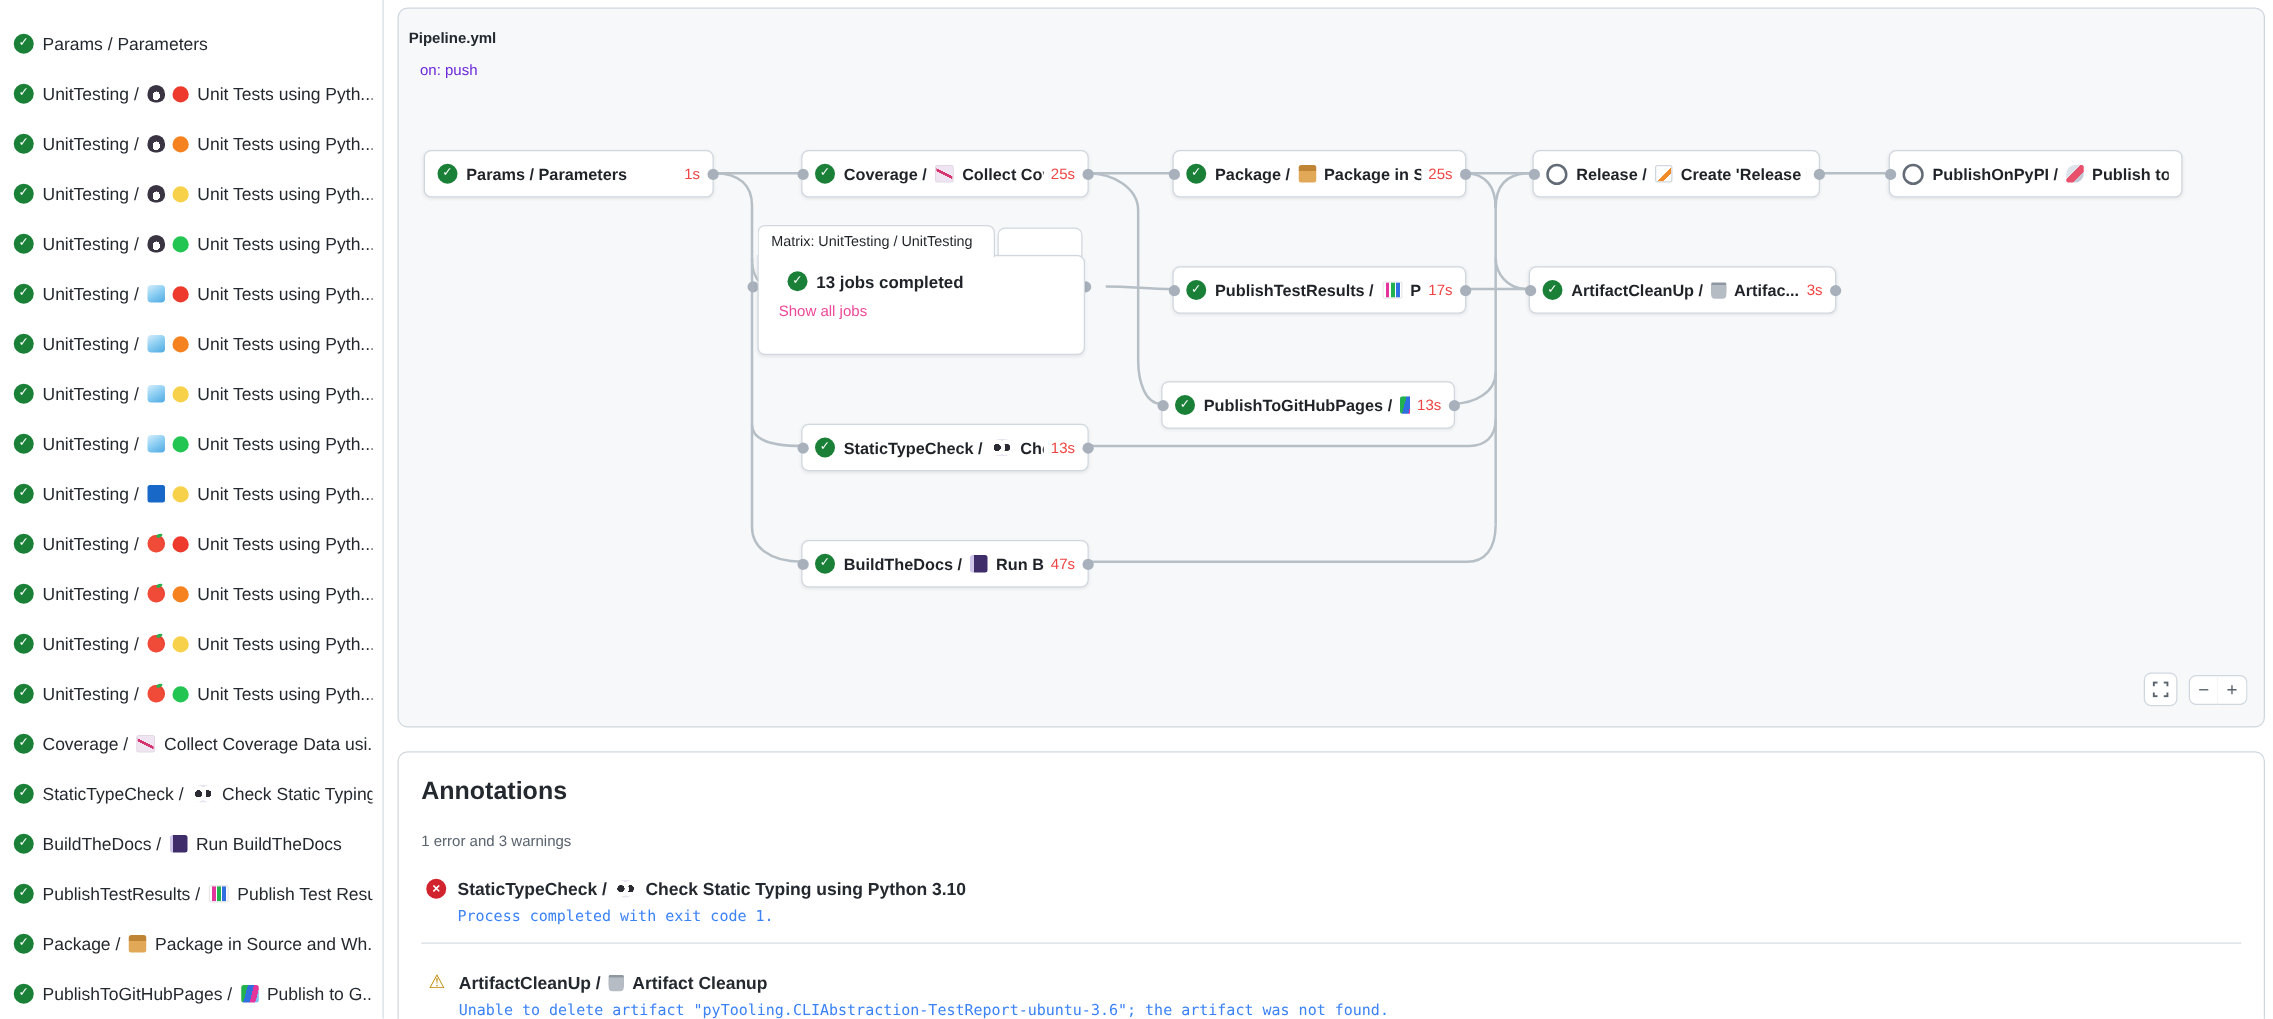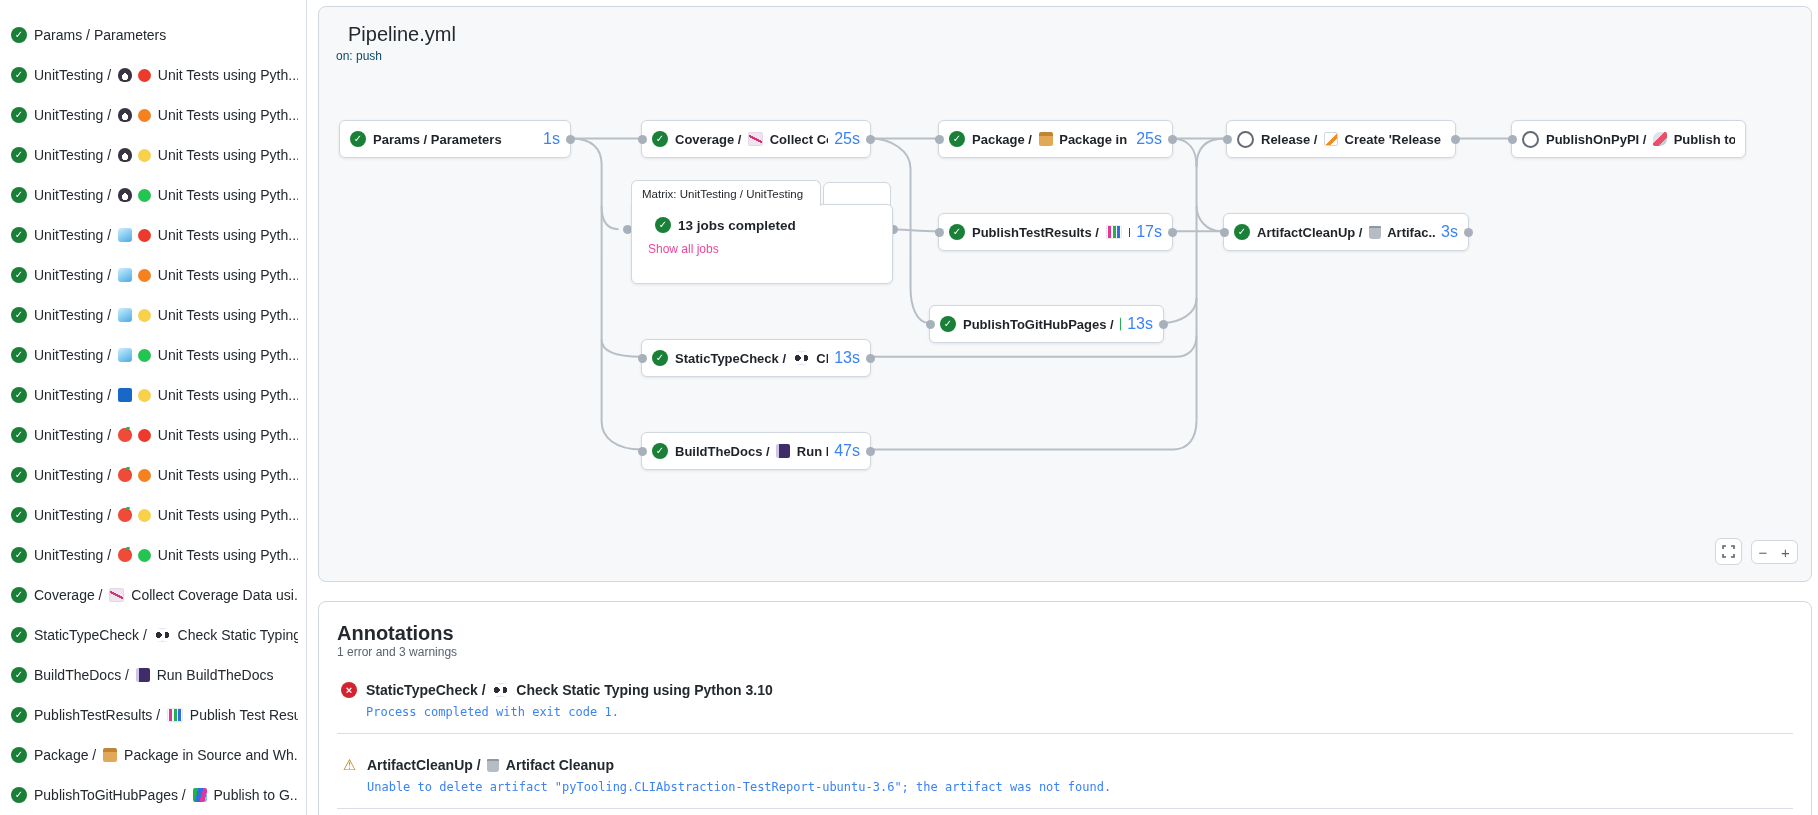"Pipeline.yml" .graph-title { font-size: 20px -> 12px; font-weight: normal -> bold; left: 29px -> 8px }
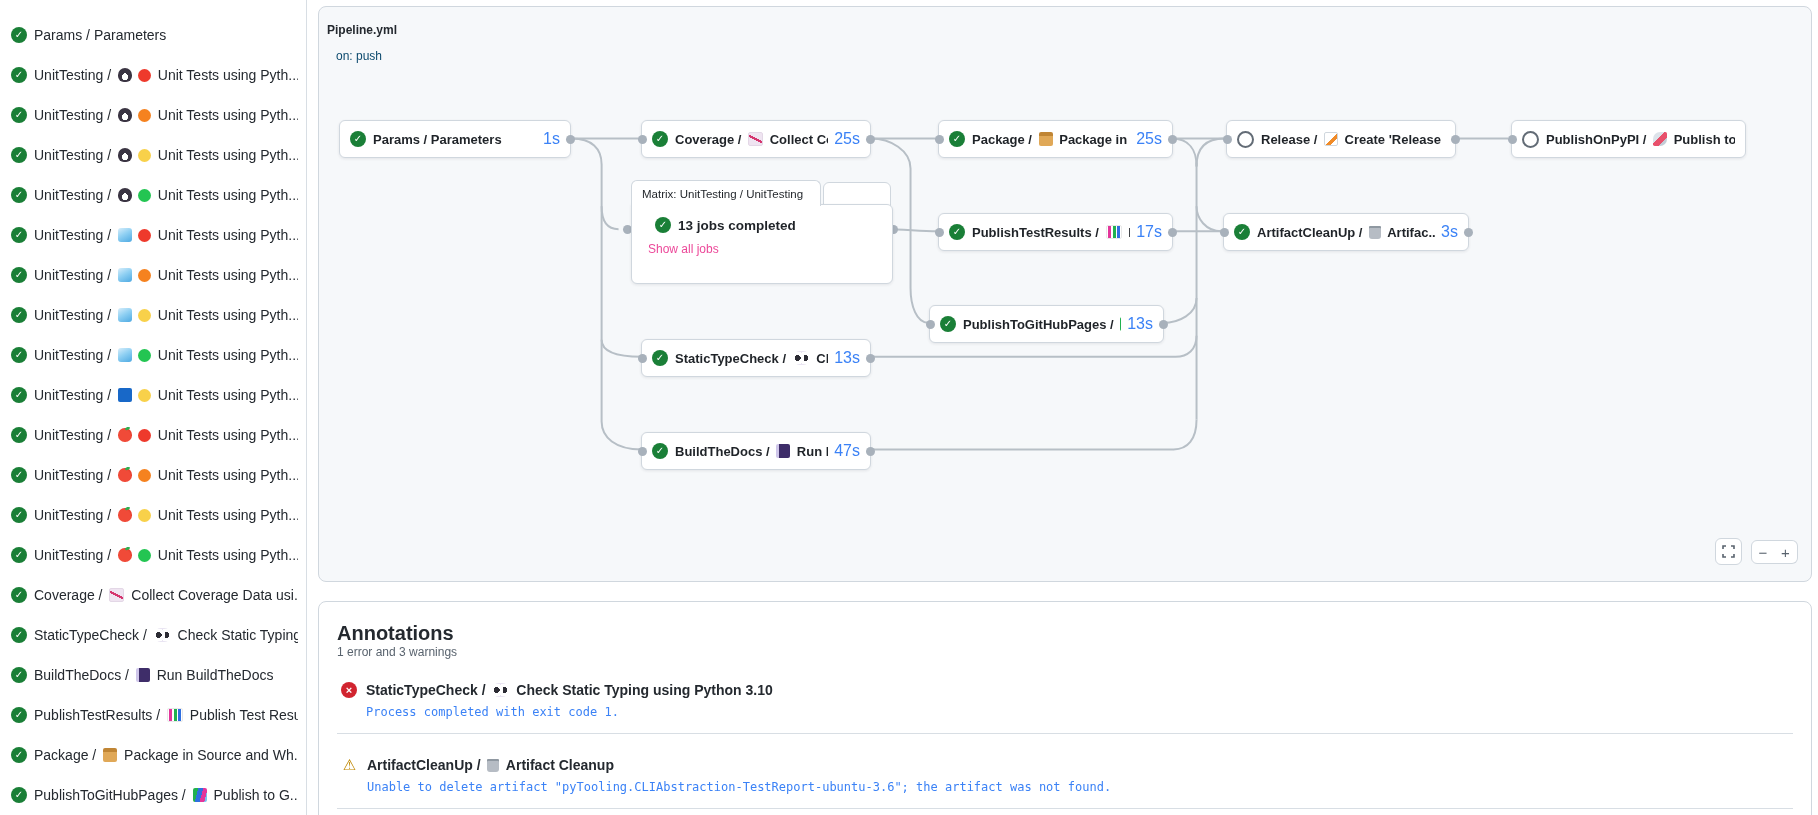"on: push" .graph-trigger { color: #0c4a6e -> #6d28d9 }
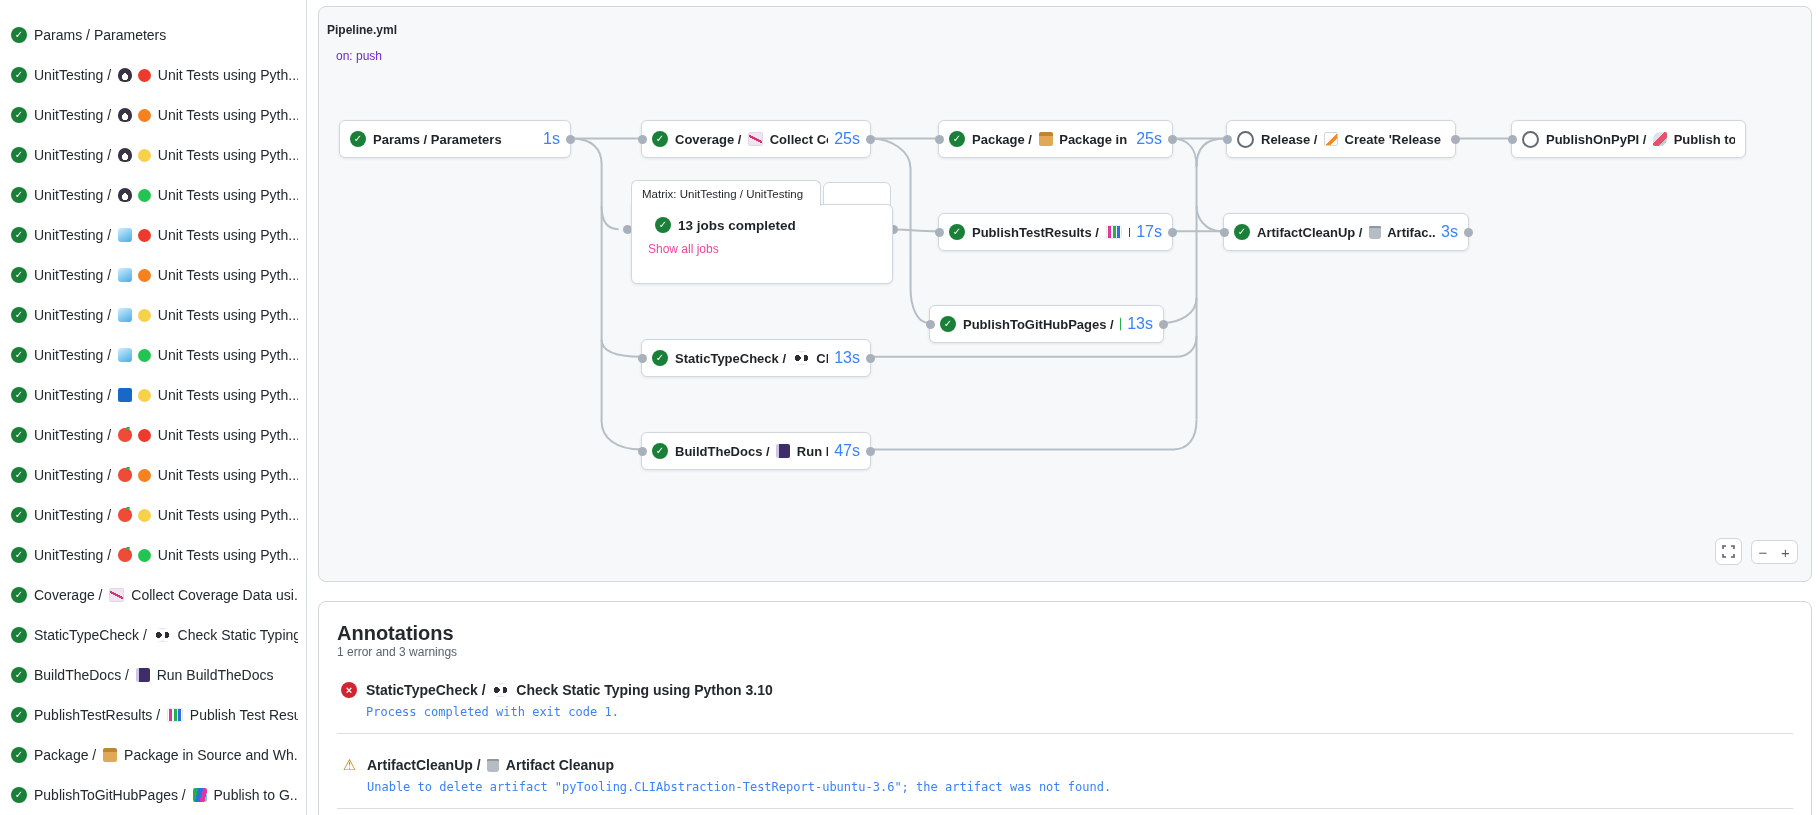"1s" .node .ndur { color: #3b82f6 -> #ef4444; font-size: 16px -> 12px }
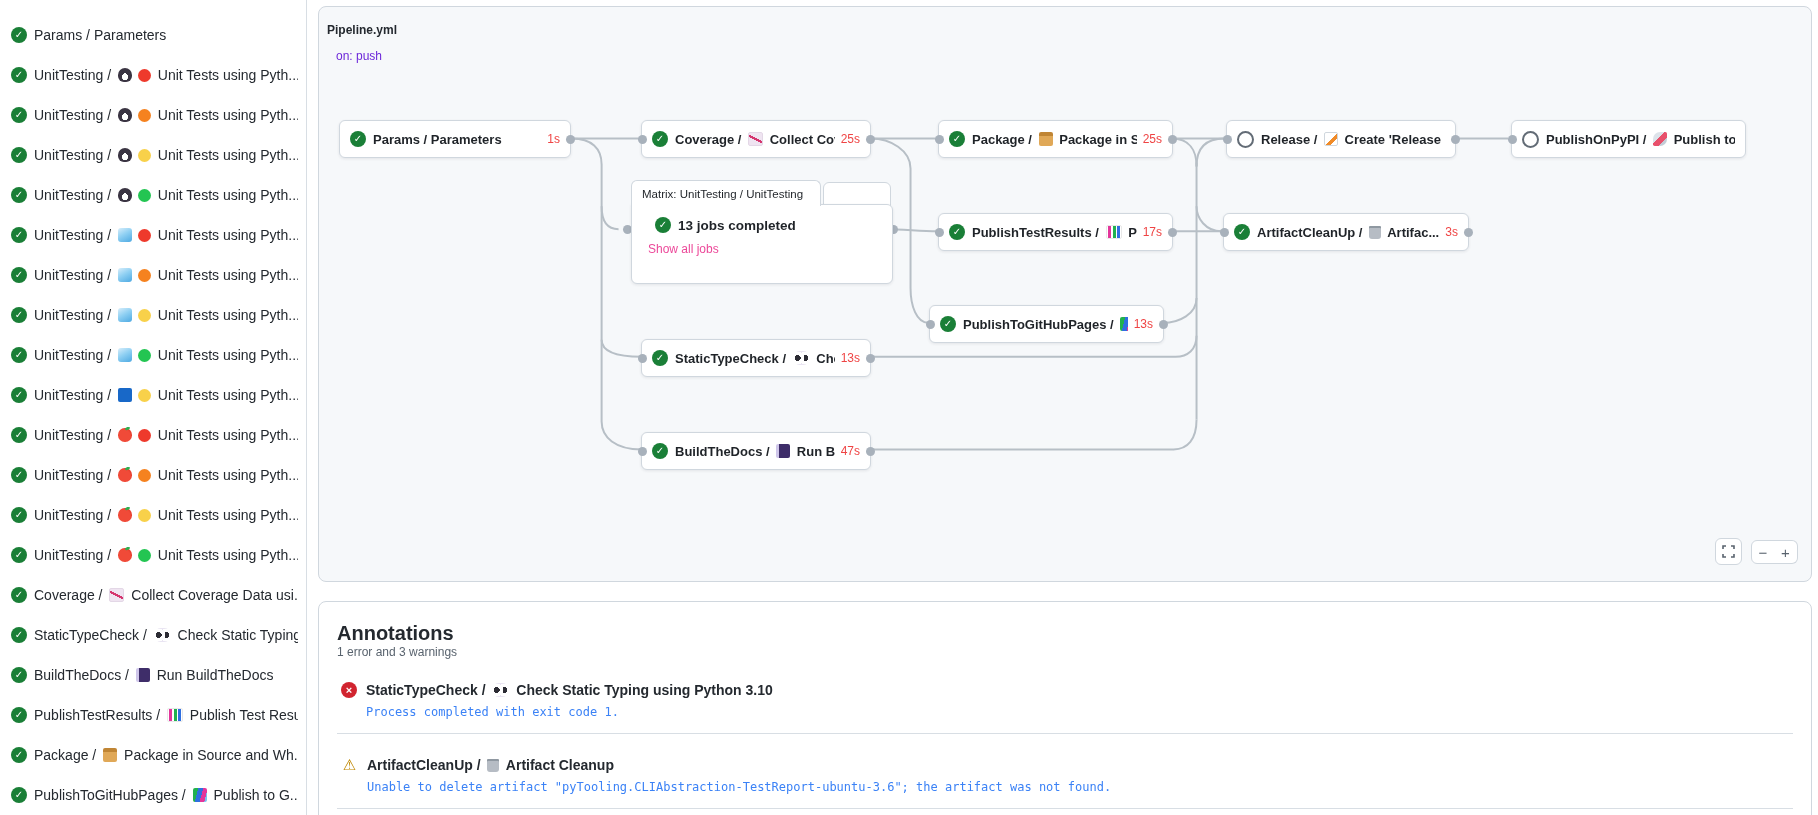"Matrix: UnitTesting / UnitTesting" .matrix-wrap { left: 312px -> 287px }
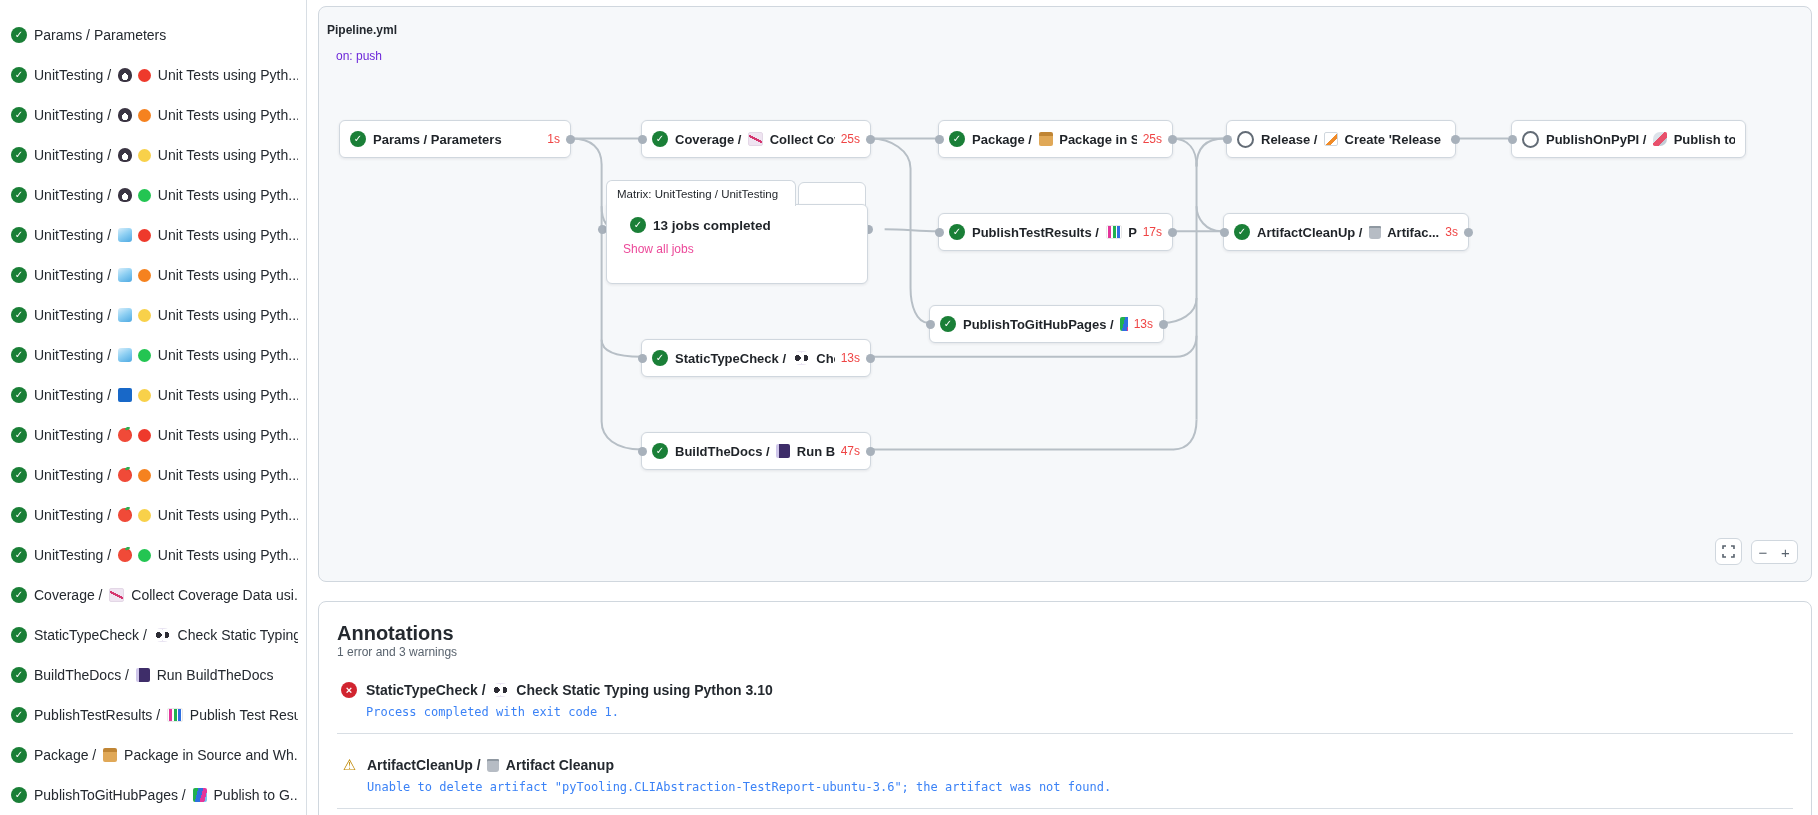"1 error and 3 warnings" .ann-summary { margin-top: 0 -> 21px }
